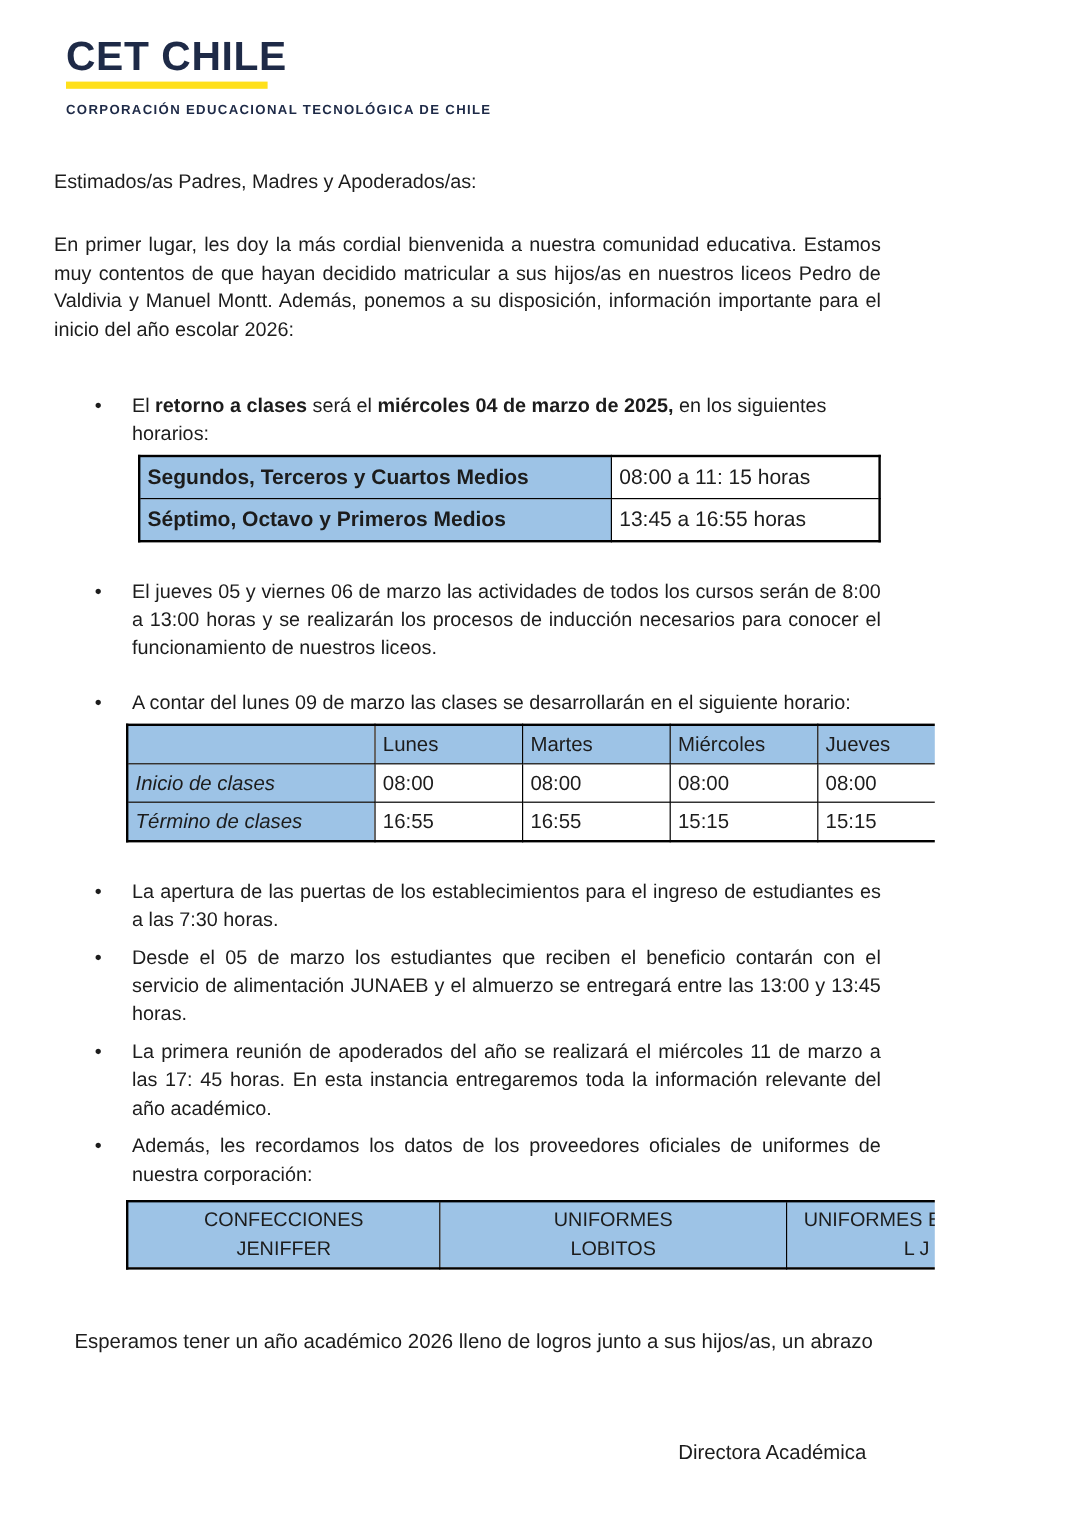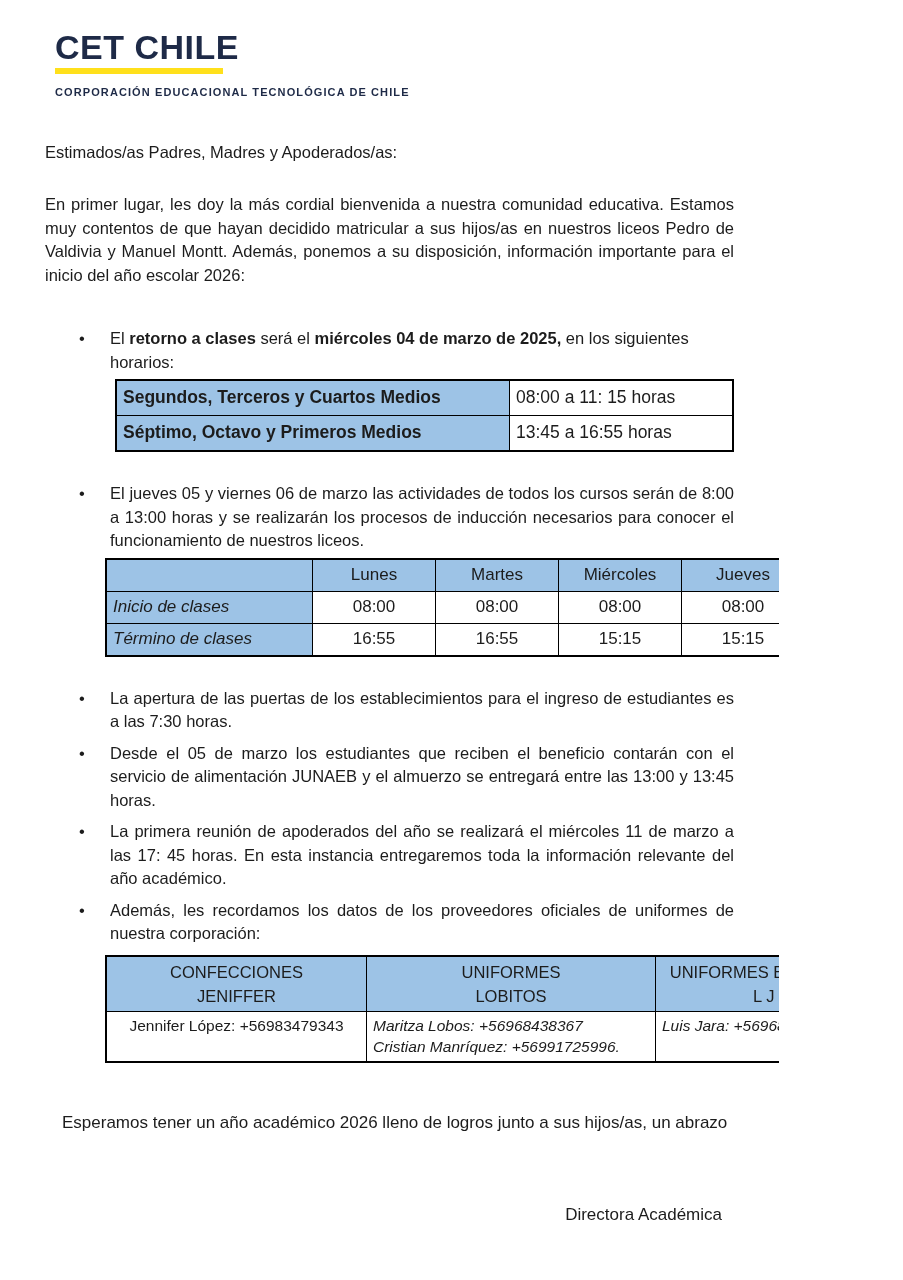"A contar del lunes 09" div.bullet { html: none -> <div>A contar del lunes 09 de marzo las clases se desarrollarán en el siguiente horario:</div> }
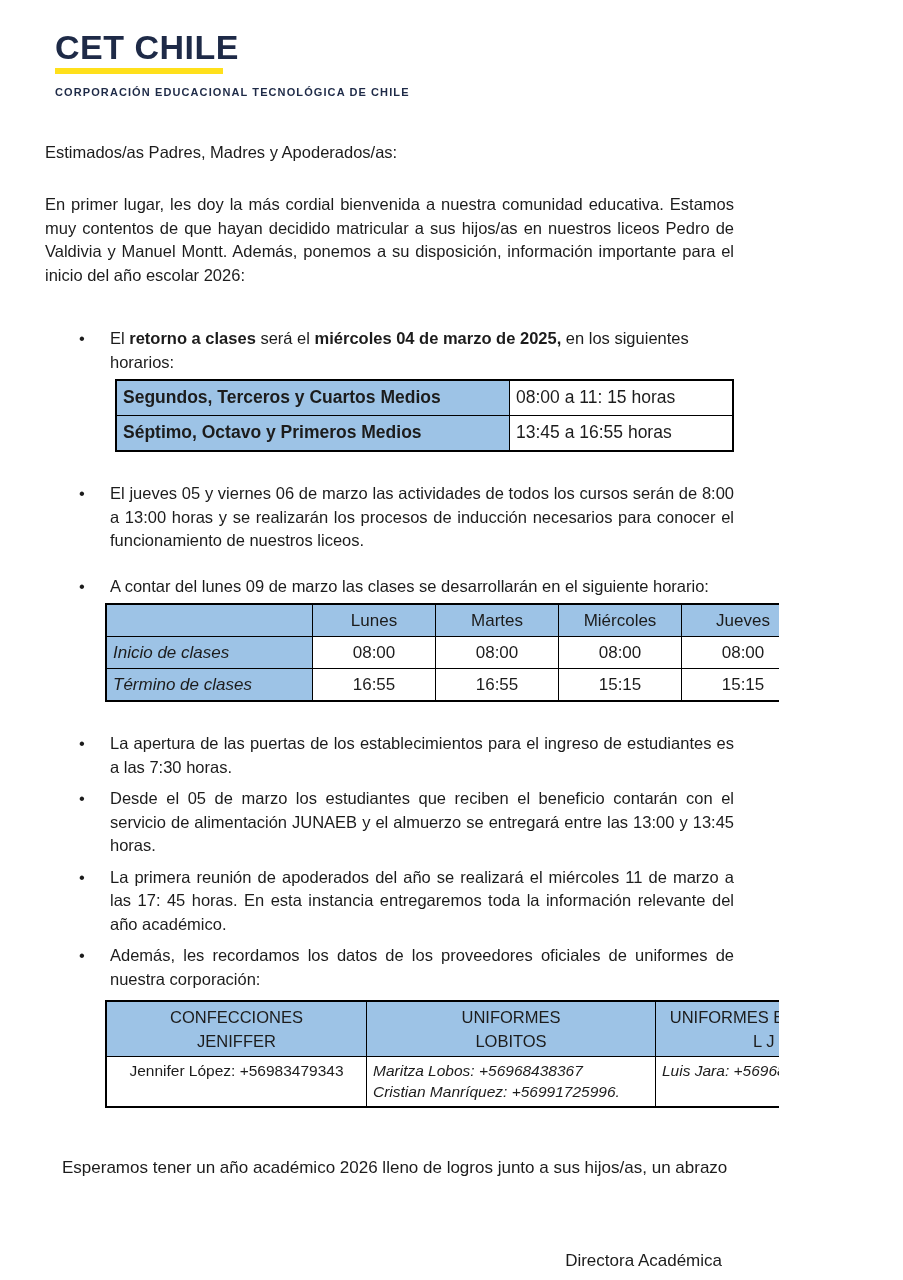"Lunes" .t2 .day { text-align: center -> none }
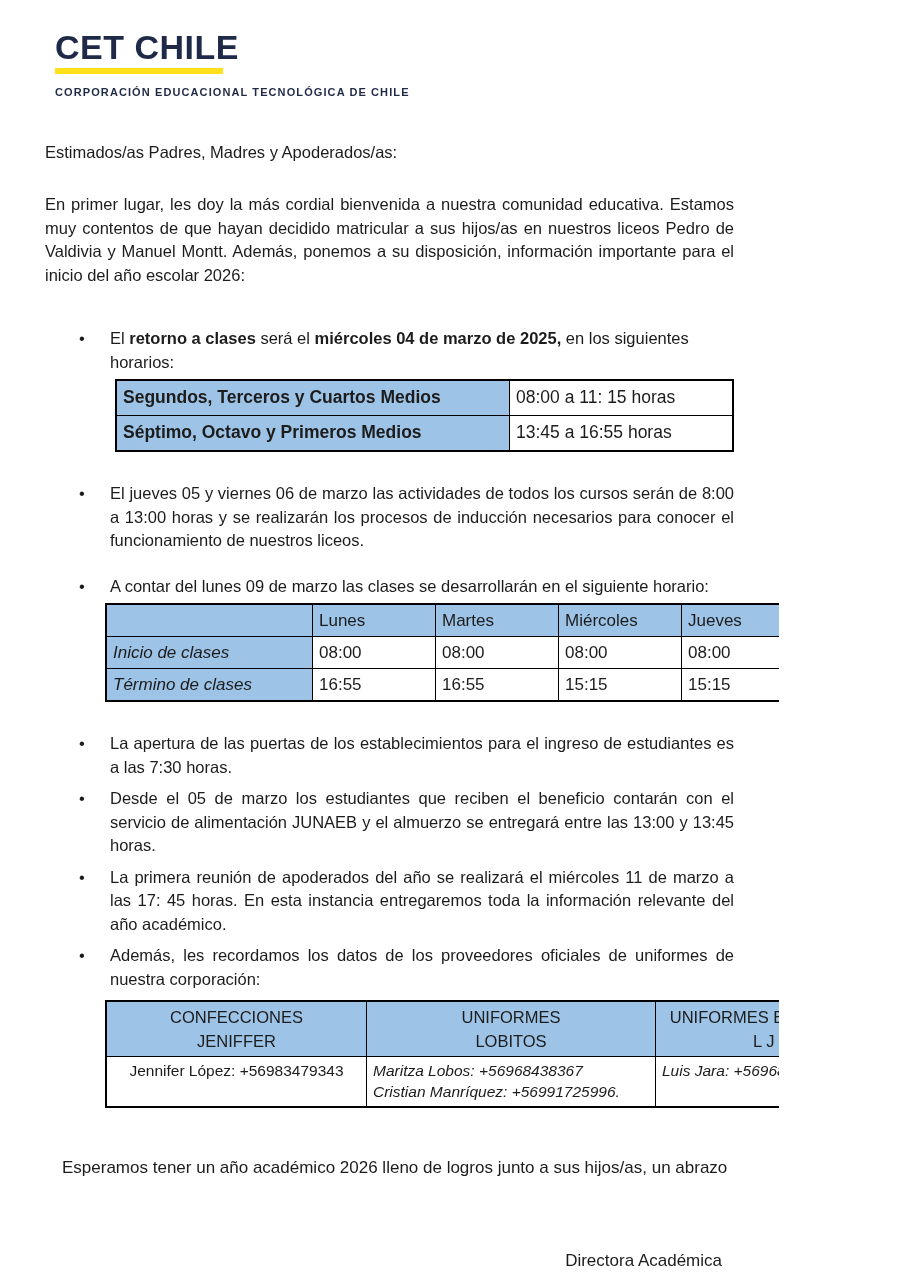"Jennifer López: +56983479343" tr { html: <tr> <td> <div>Jennifer López: +56983479343</div> </td> <td> <div>Maritza Lobos: +56968438367</div> <div>Cristian Manríquez: +56991725996.</div> </td> <td> <div>Luis Jara: +5696839 0683</div> </td> </tr> -> none }
